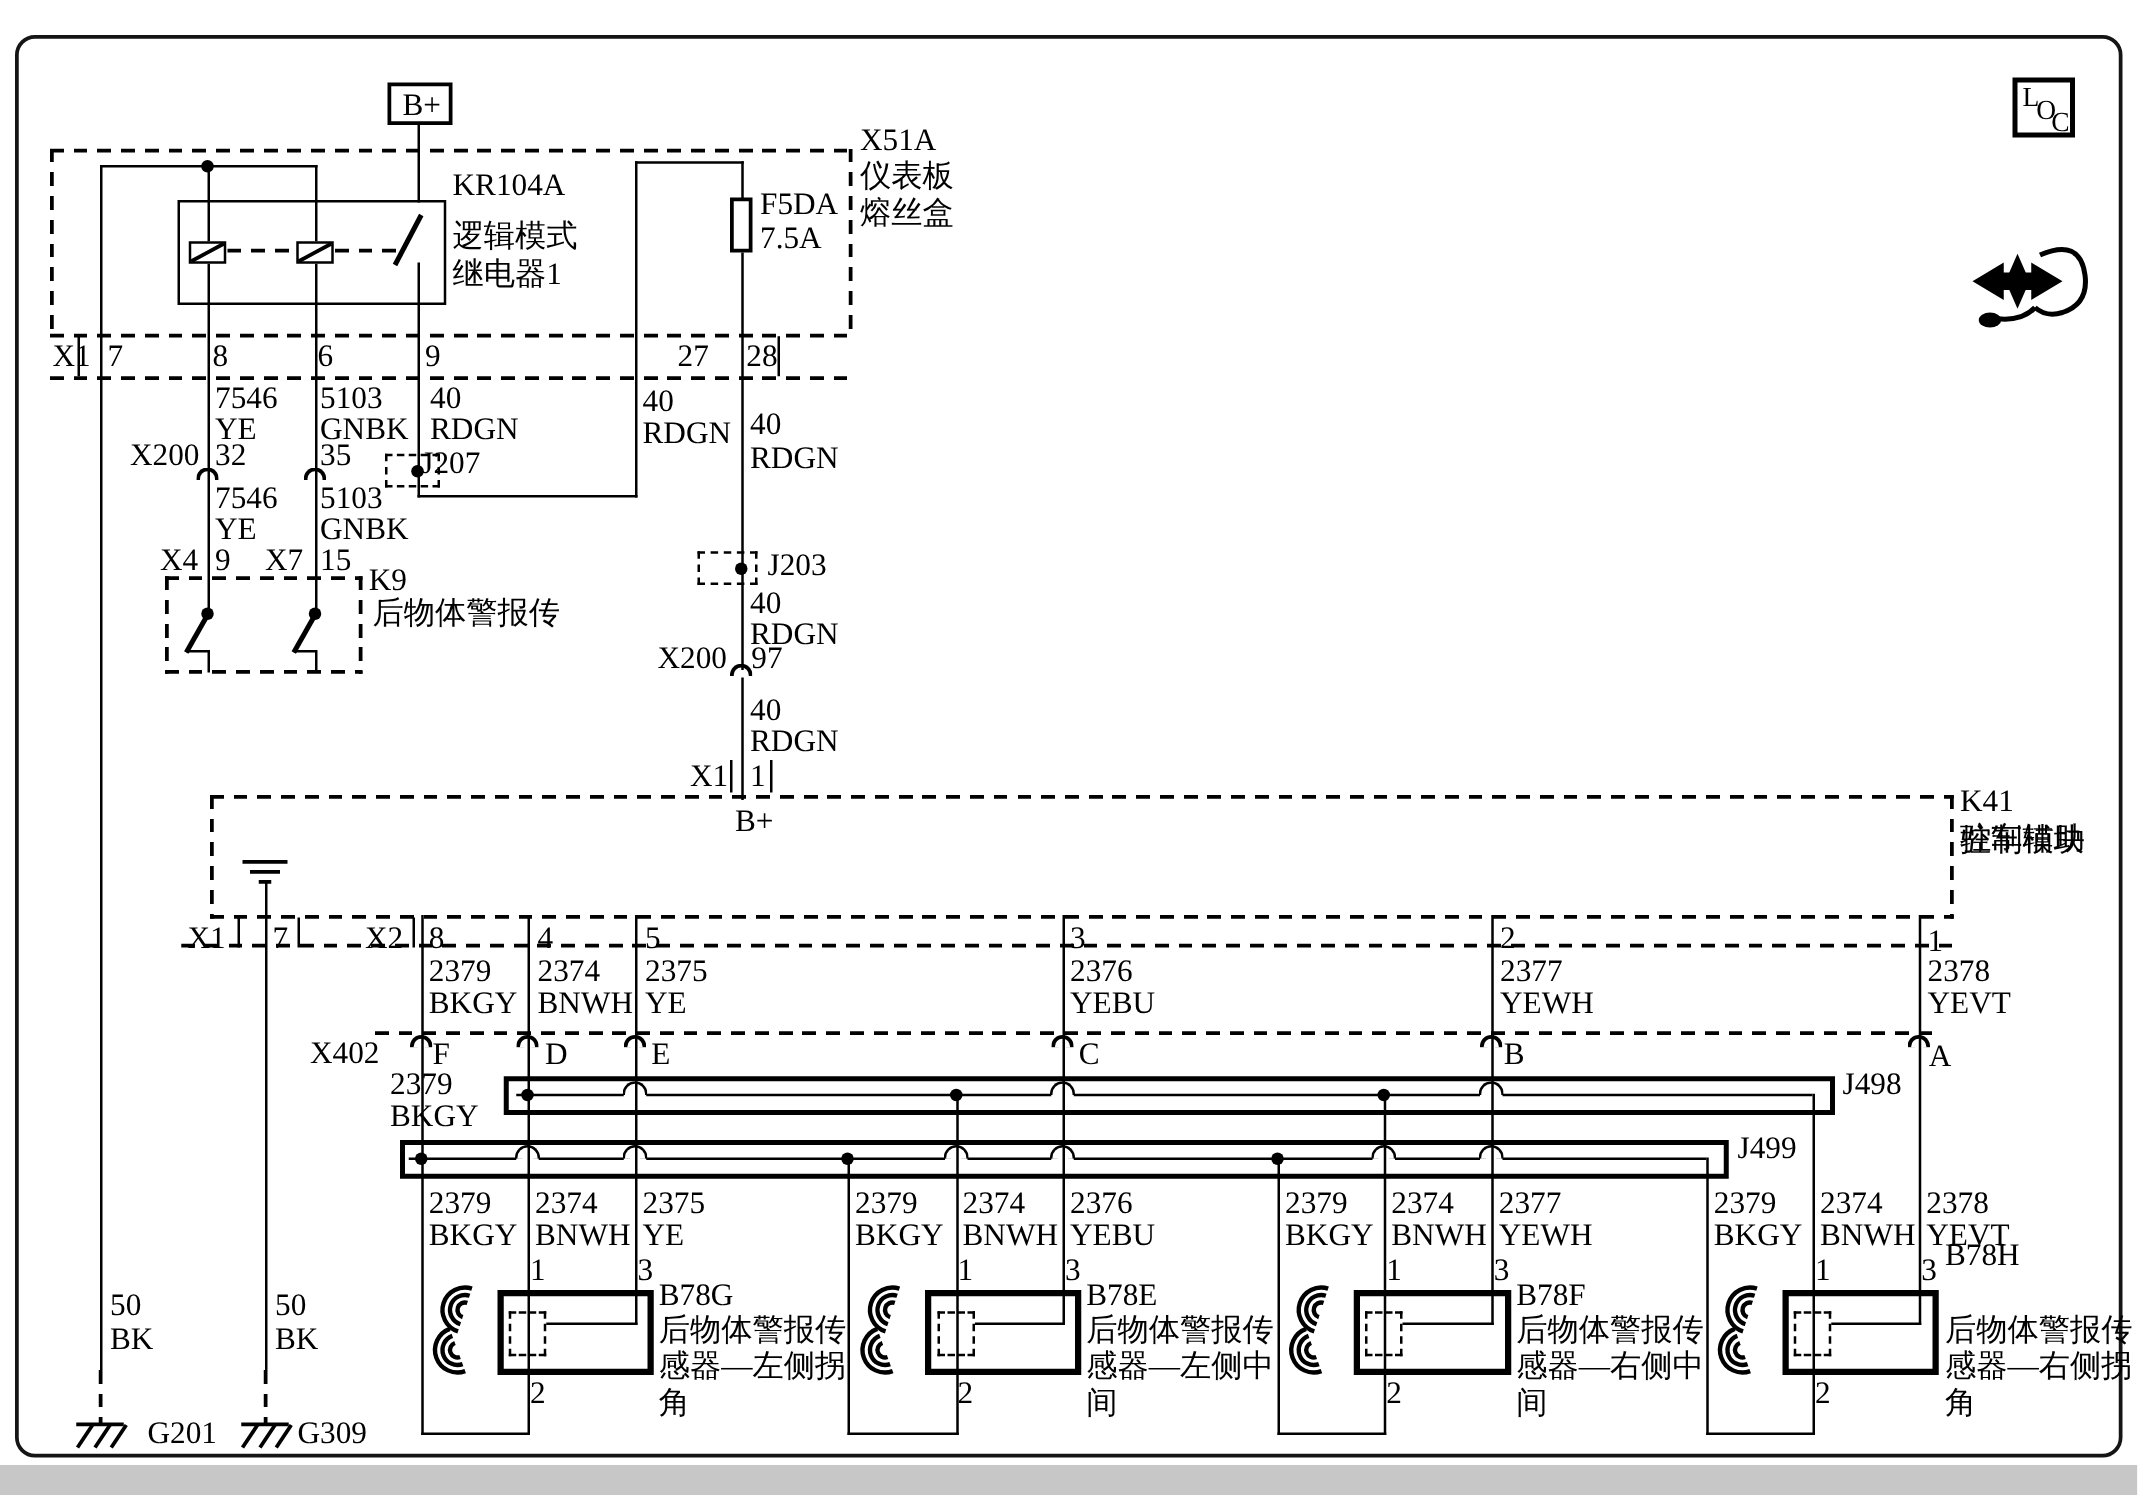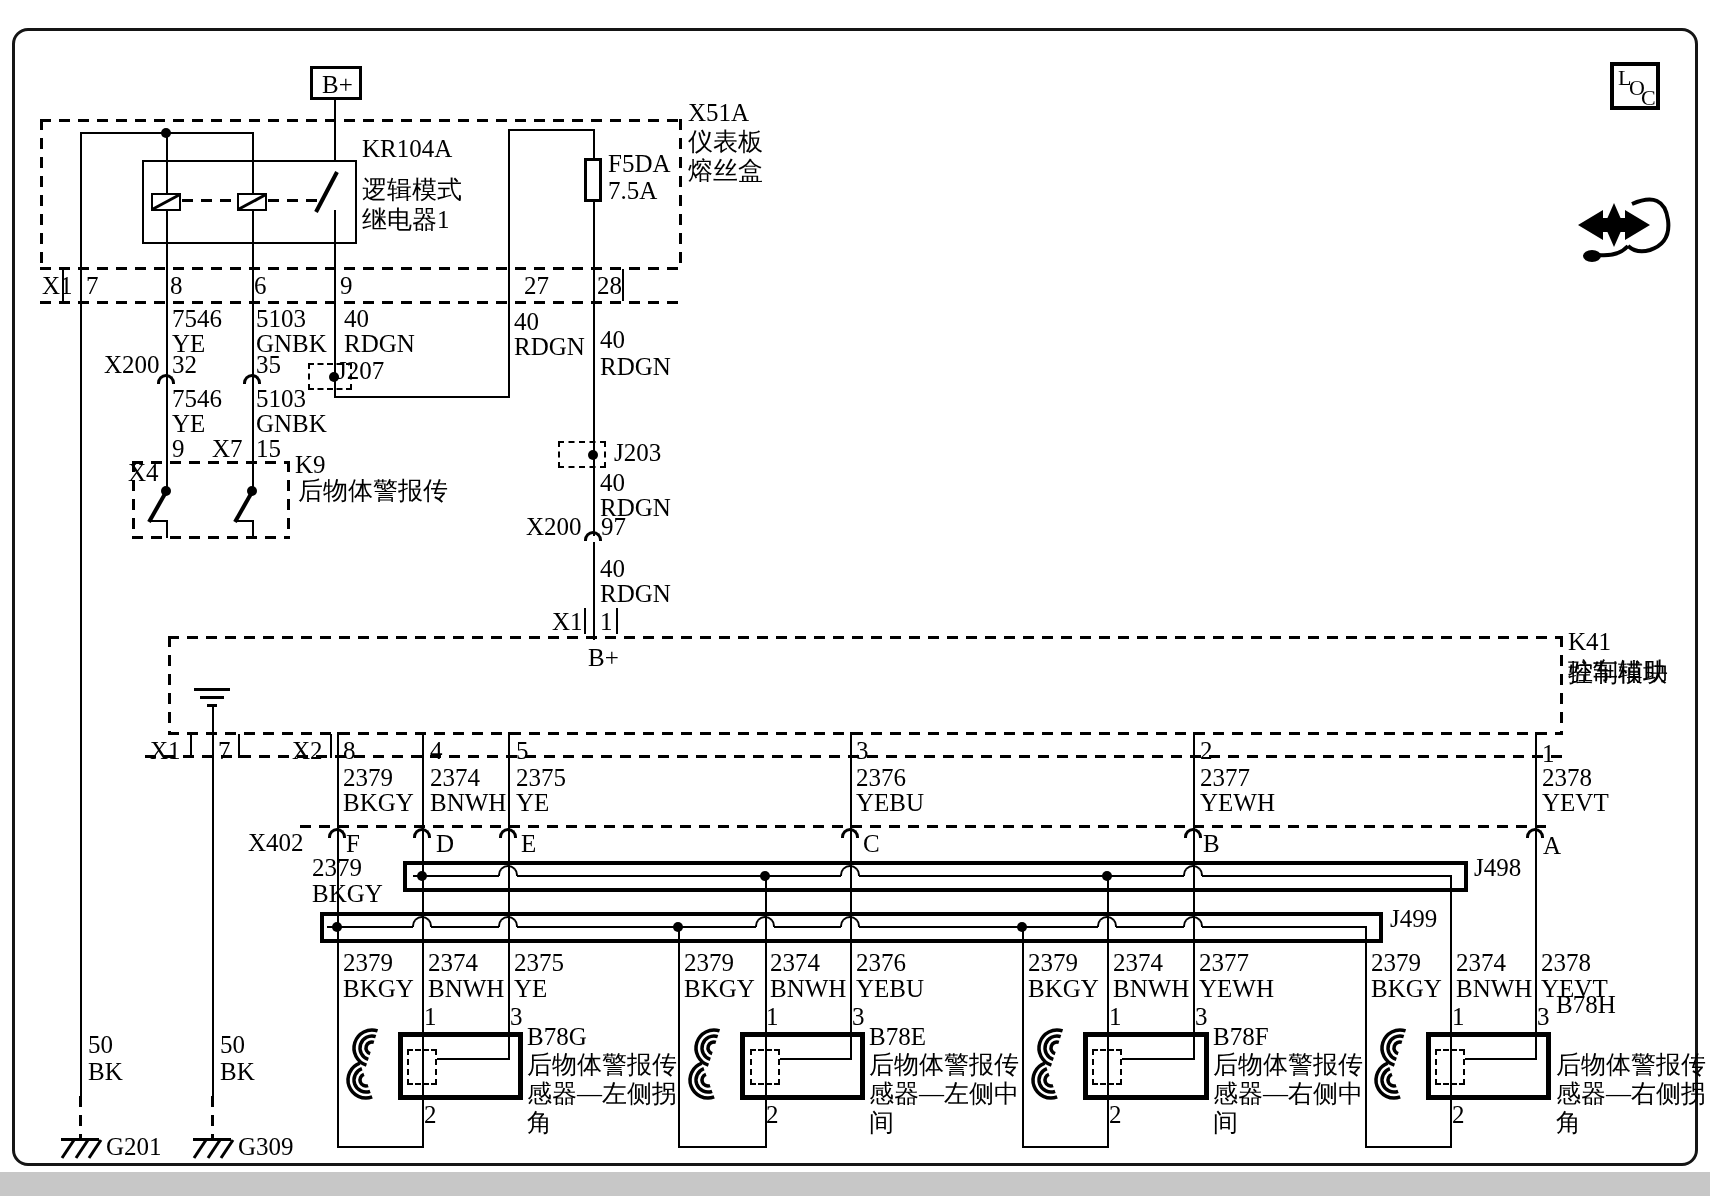"27" div.lbl { left: 524px -> 542px }
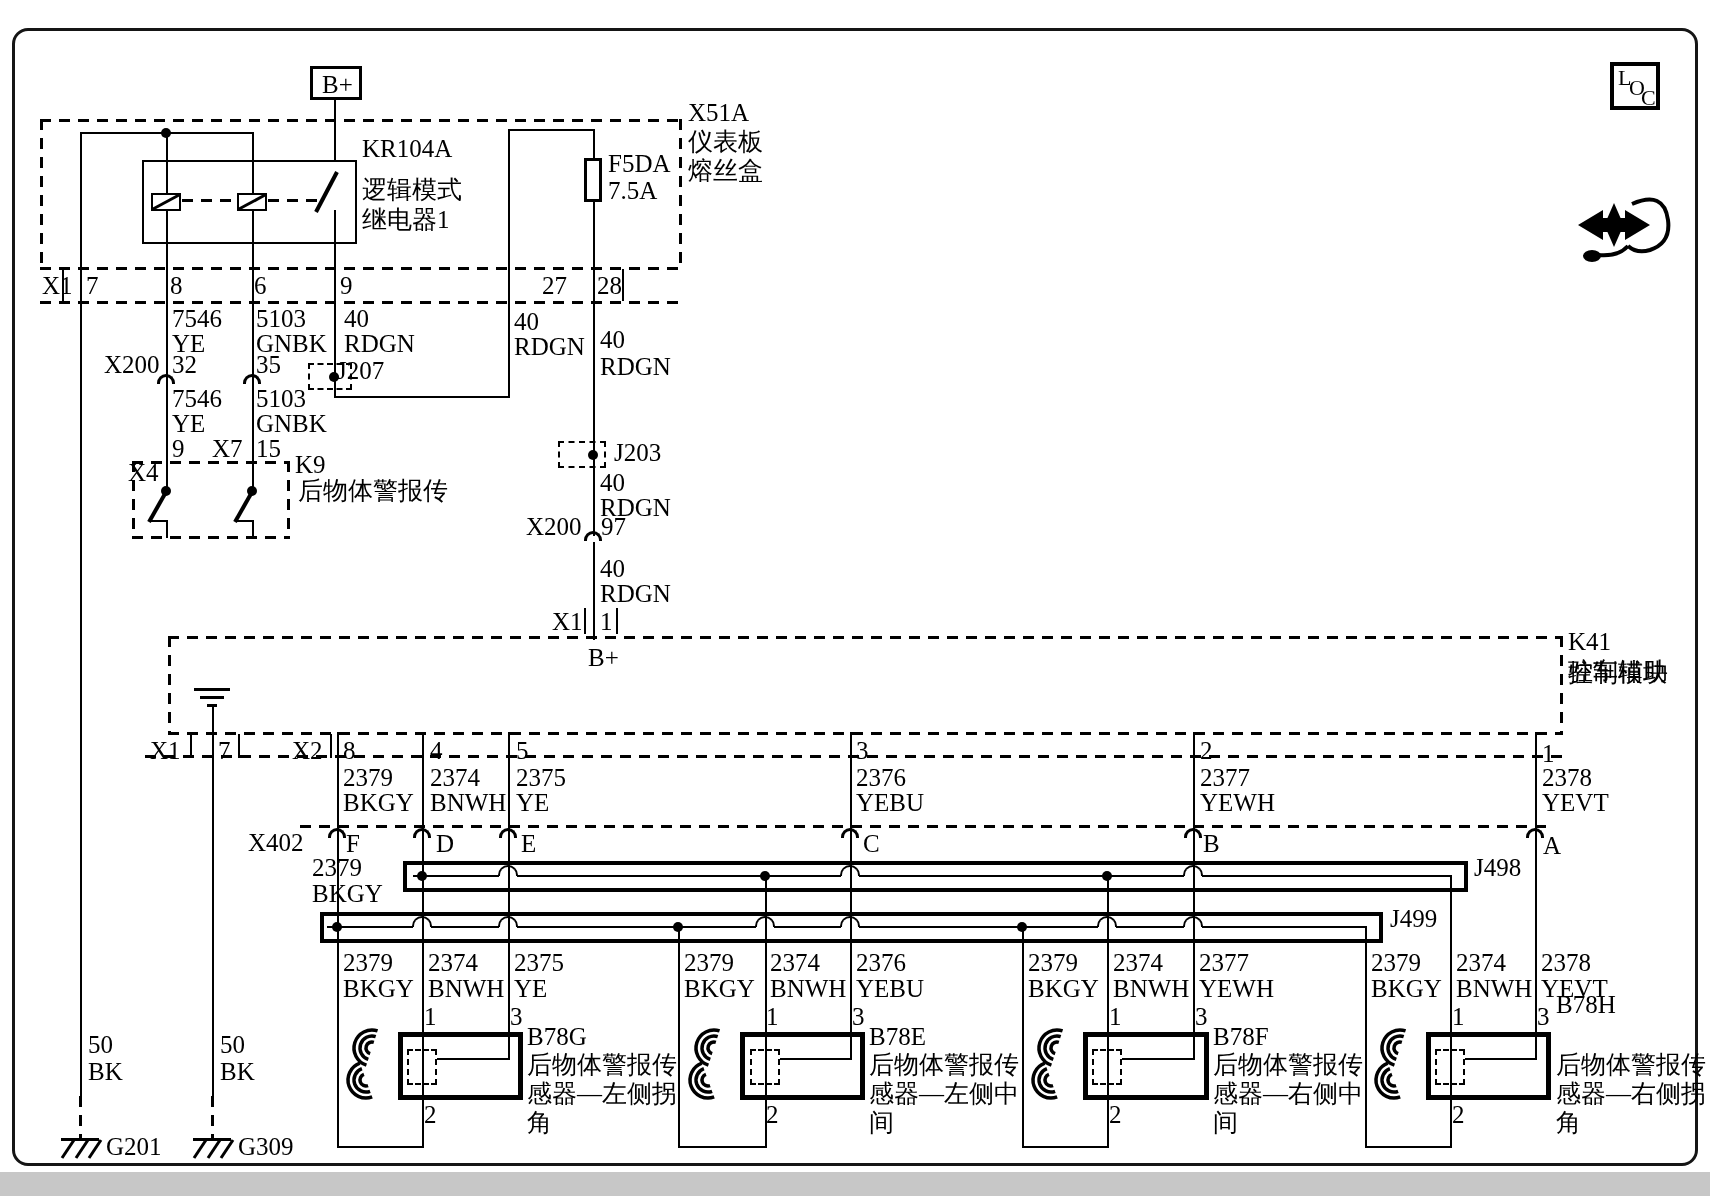"X4" div.lbl { top: 460px -> 436px }
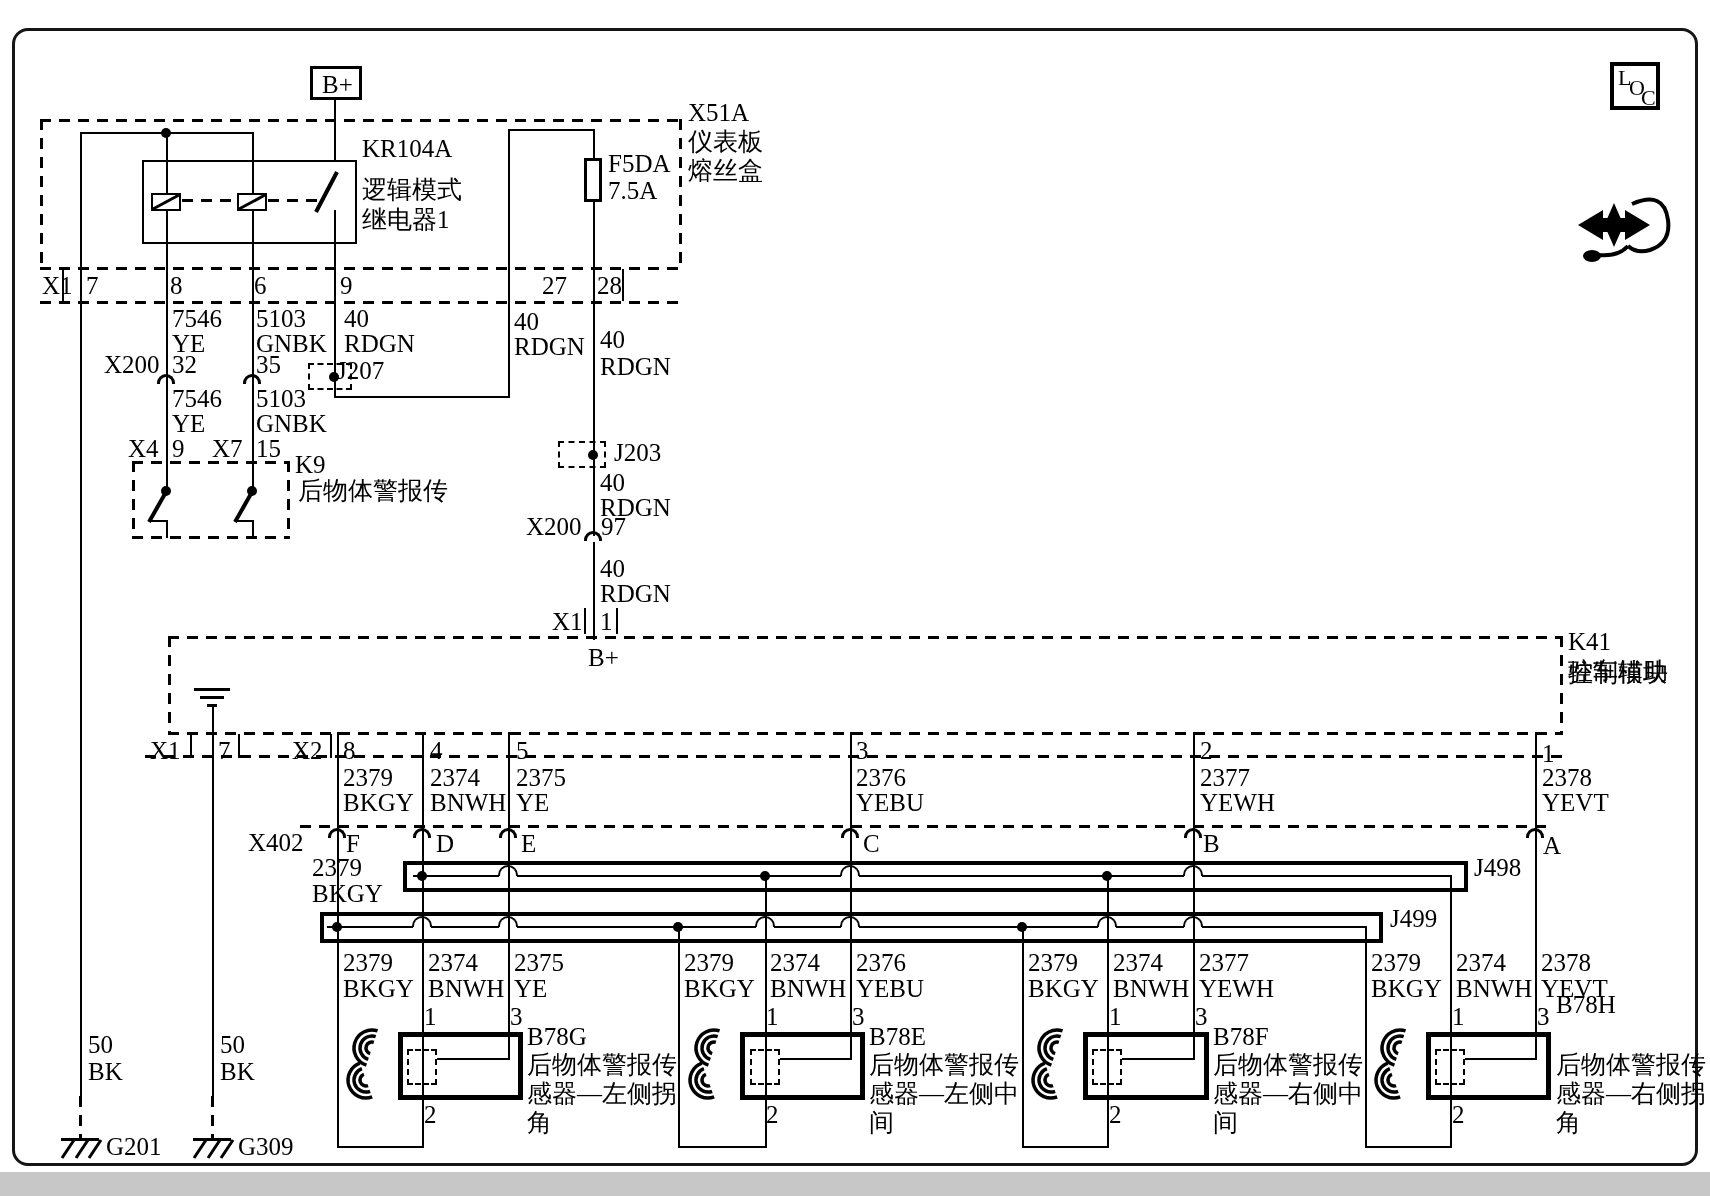"G201" div.lbl { left: 106px -> 118px }
